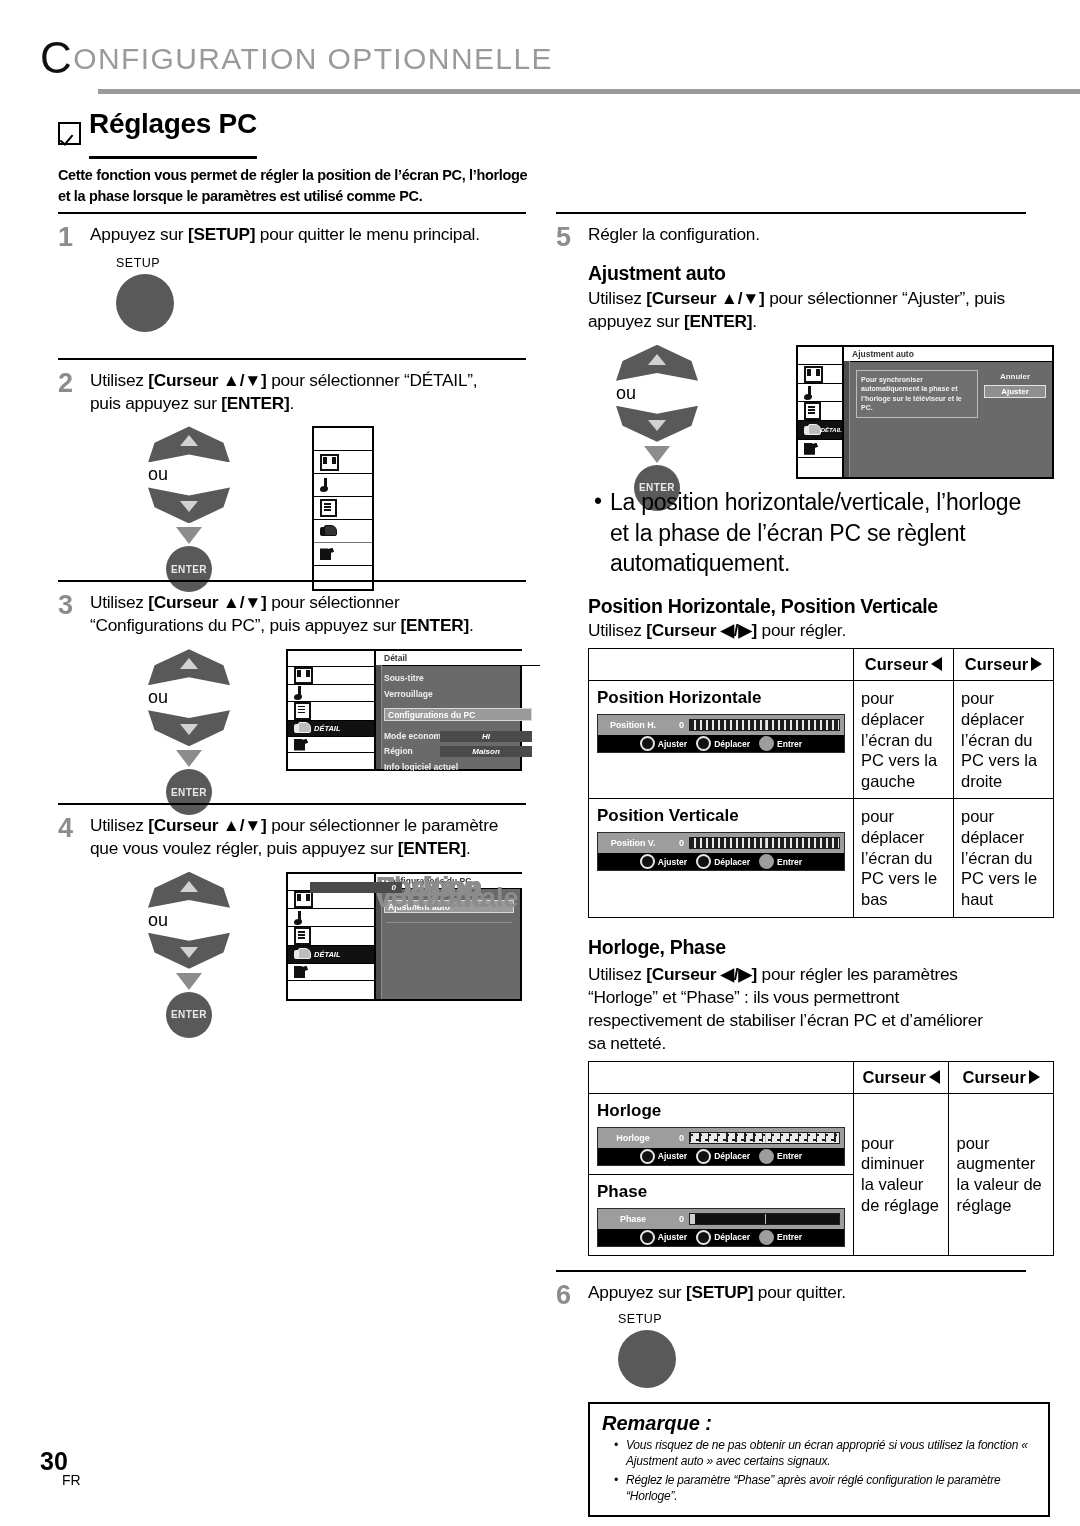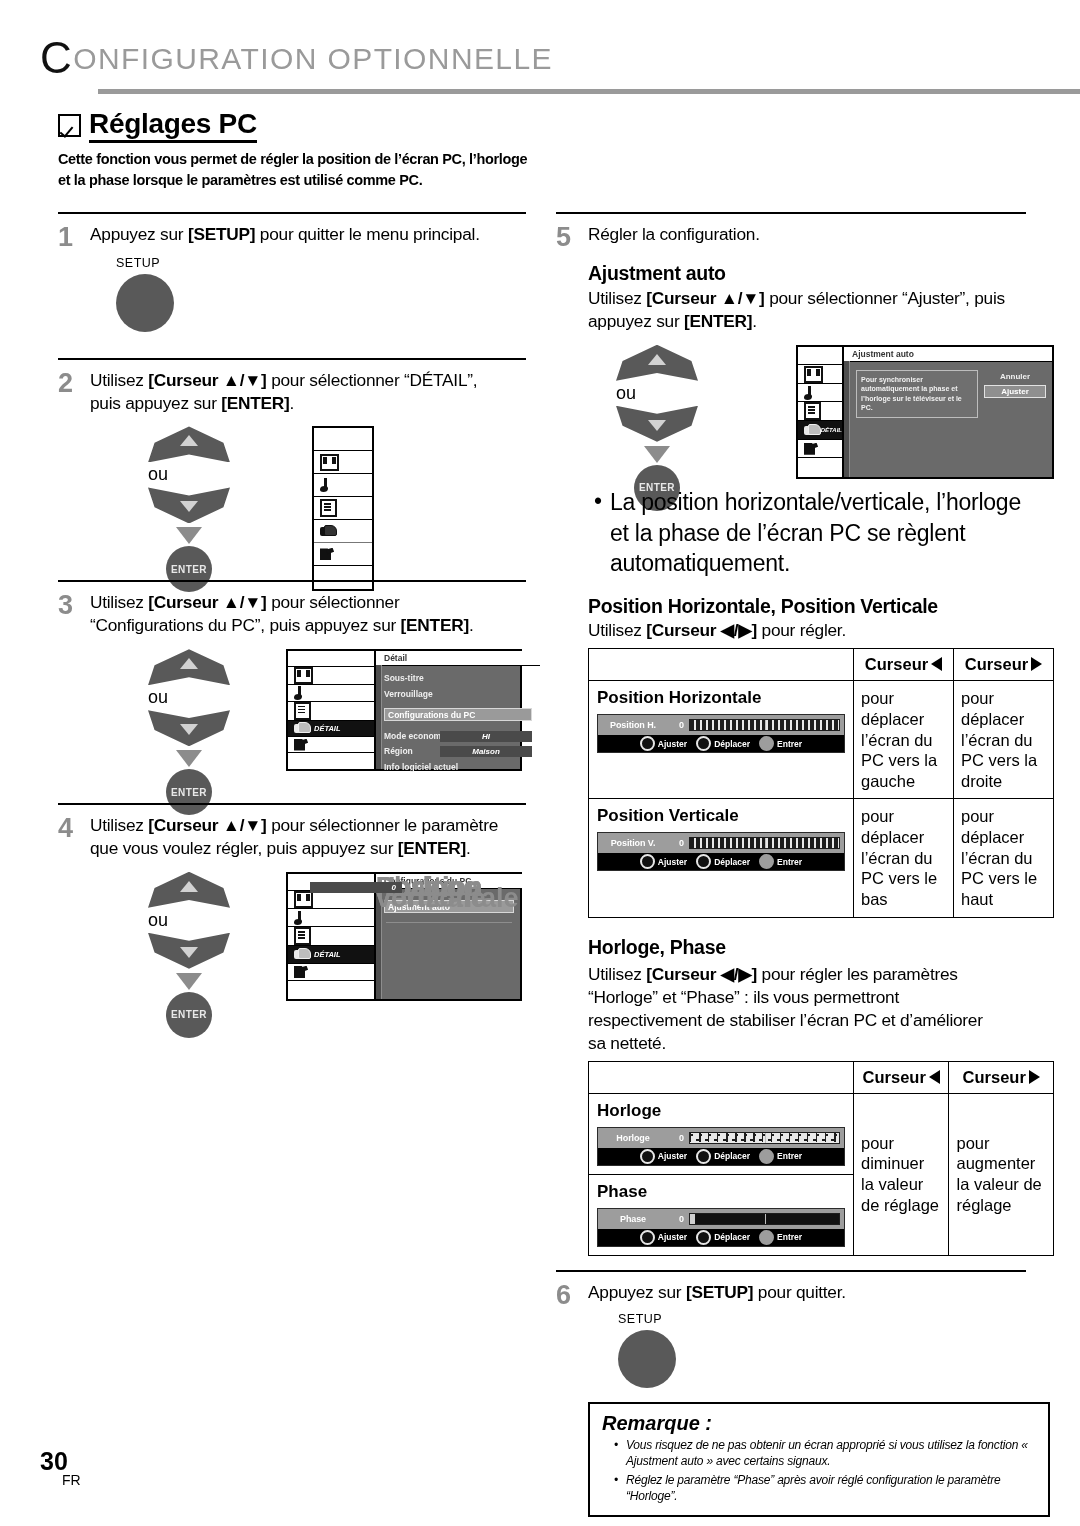"Réglages PC" .sec-h .ttl { padding-bottom: 0 -> 16px }
